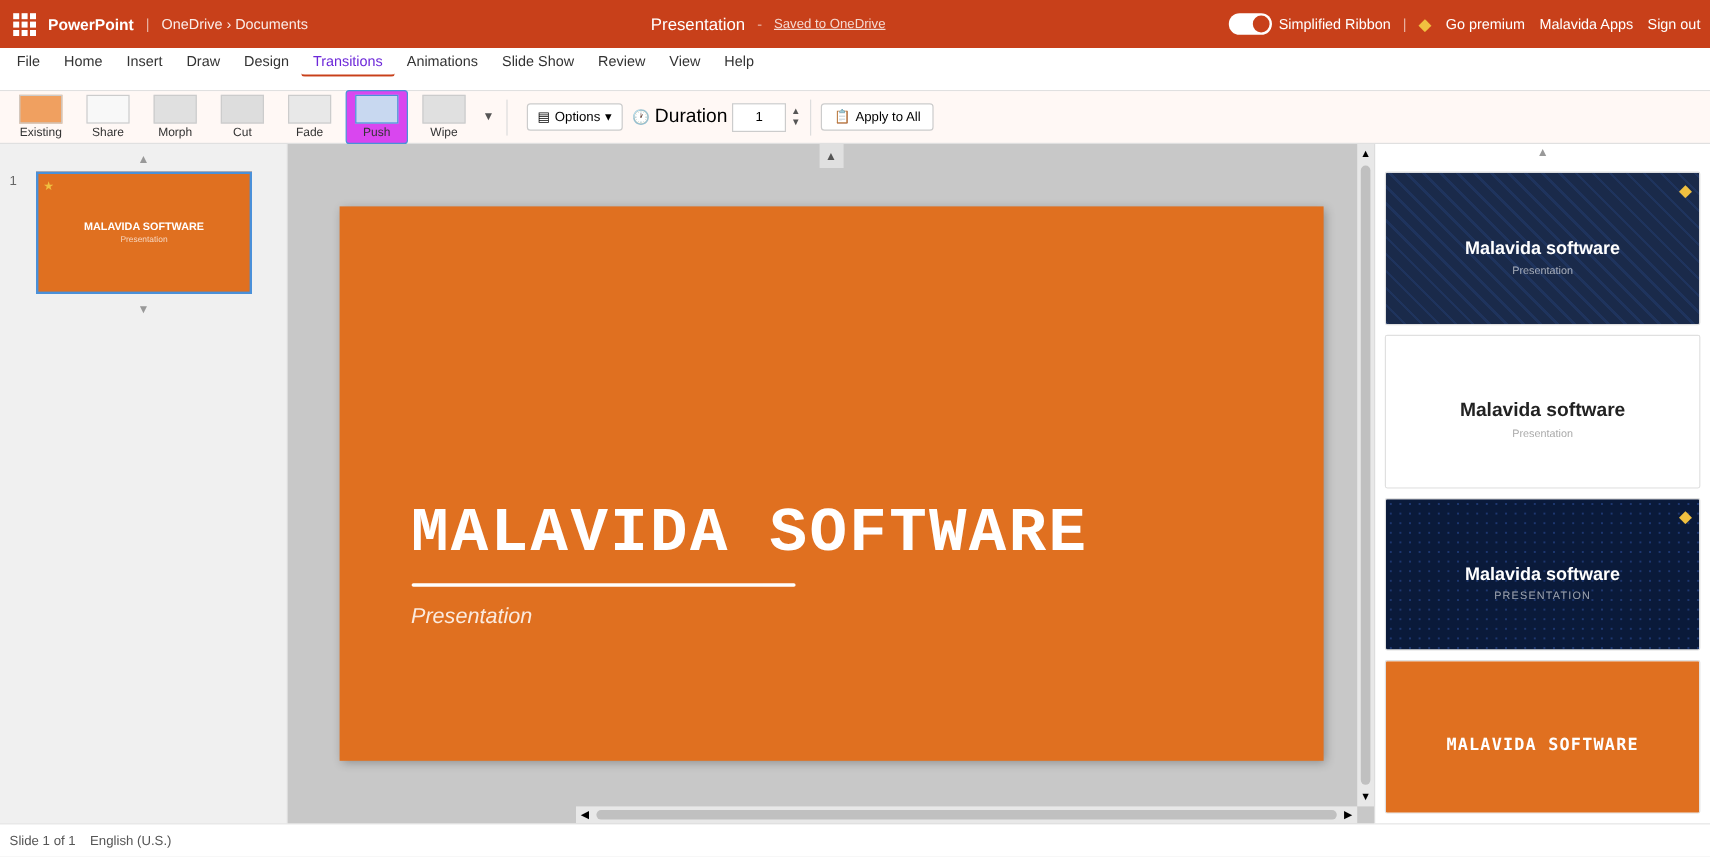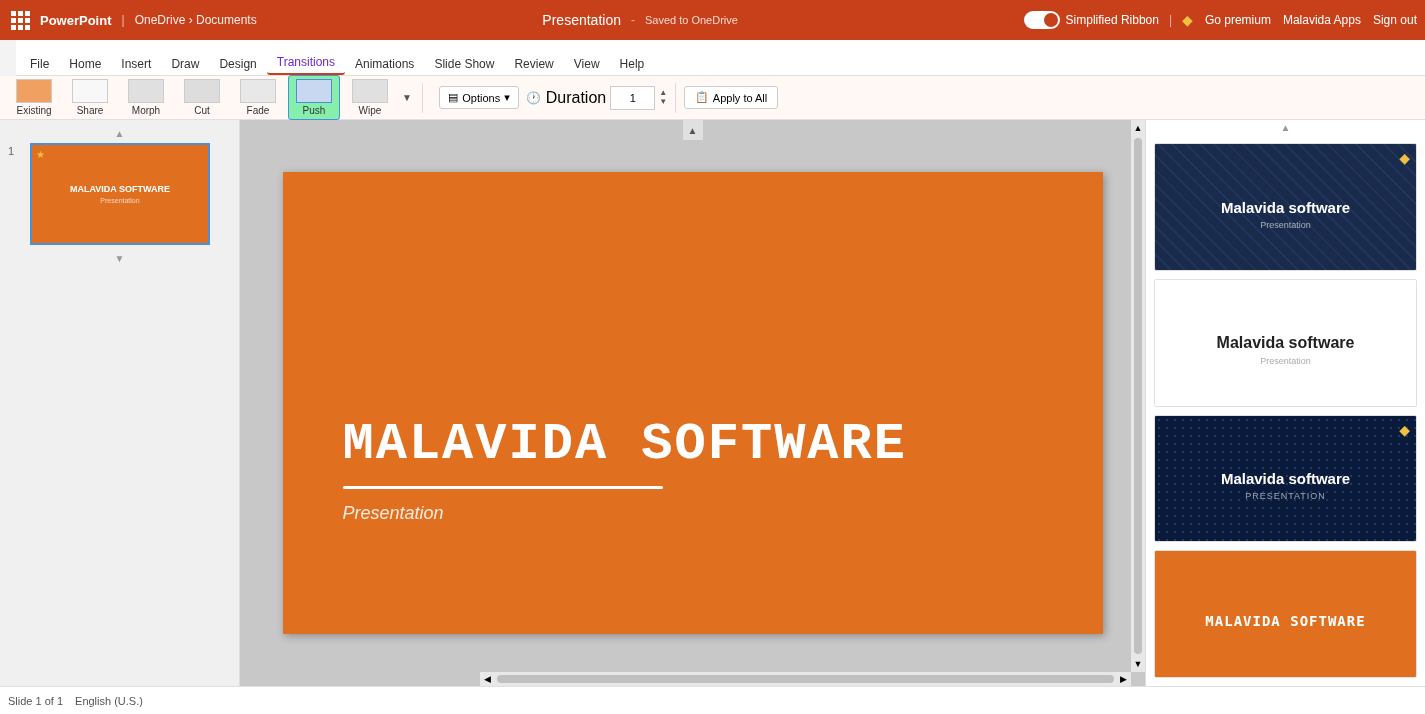"Saved to OneDrive" .title-bar-save-status { text-decoration: none -> underline }
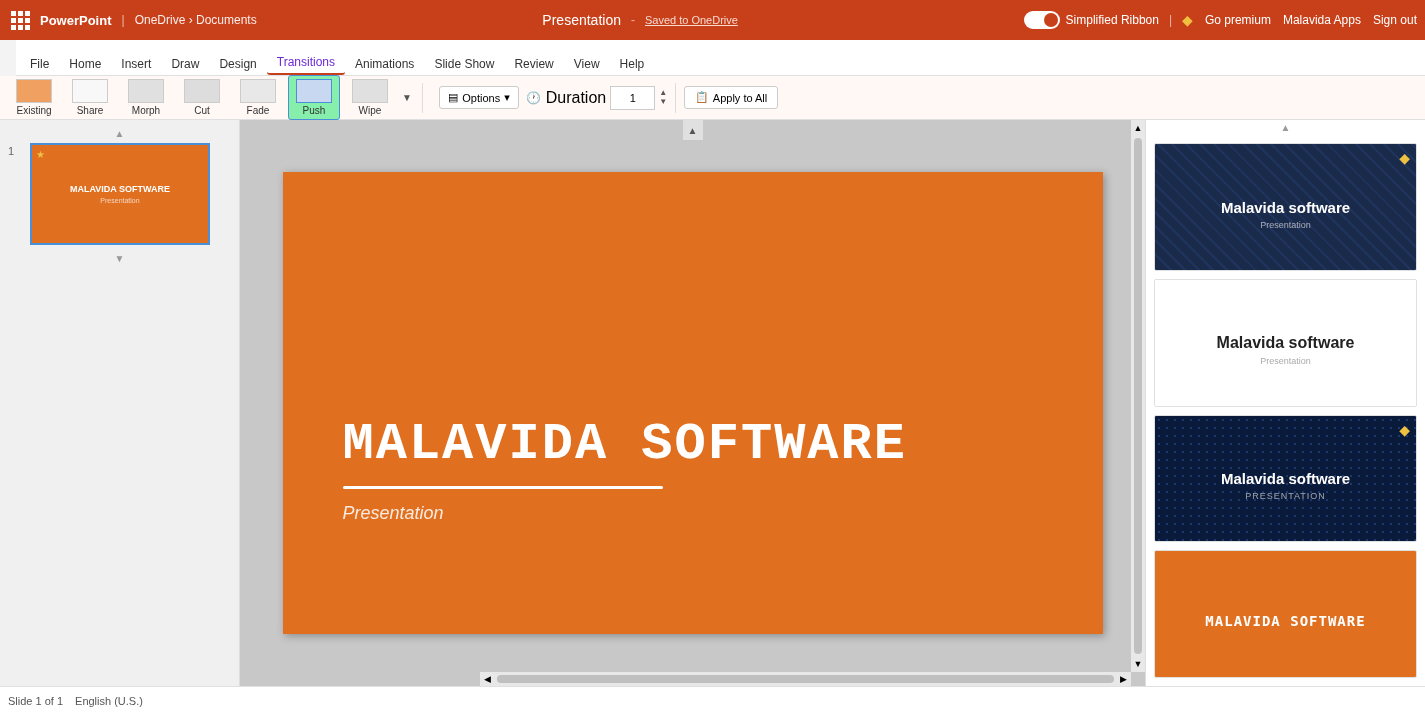"File" .menu-bar { align-items: flex-end -> flex-start; margin-left: 16px -> none }
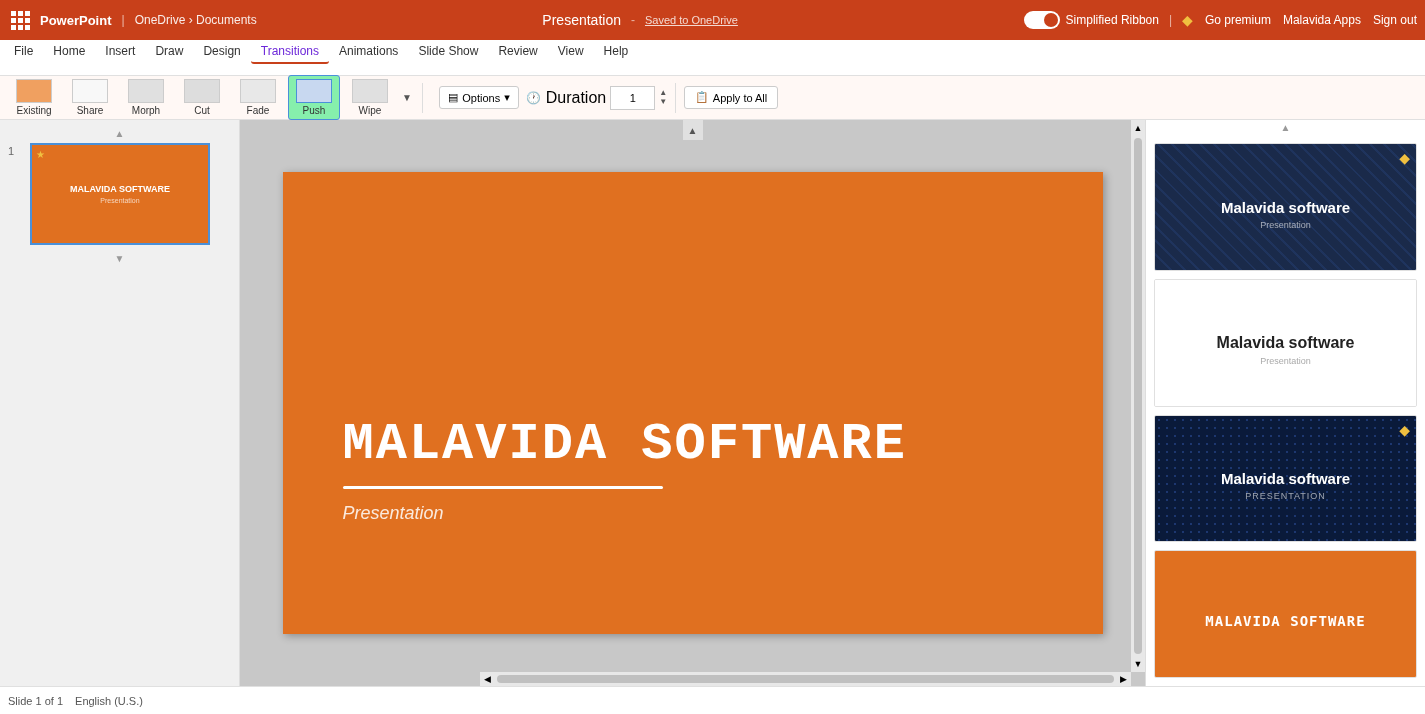"Push" .tb-transition-item.active { background: #86efac -> #d946ef }
